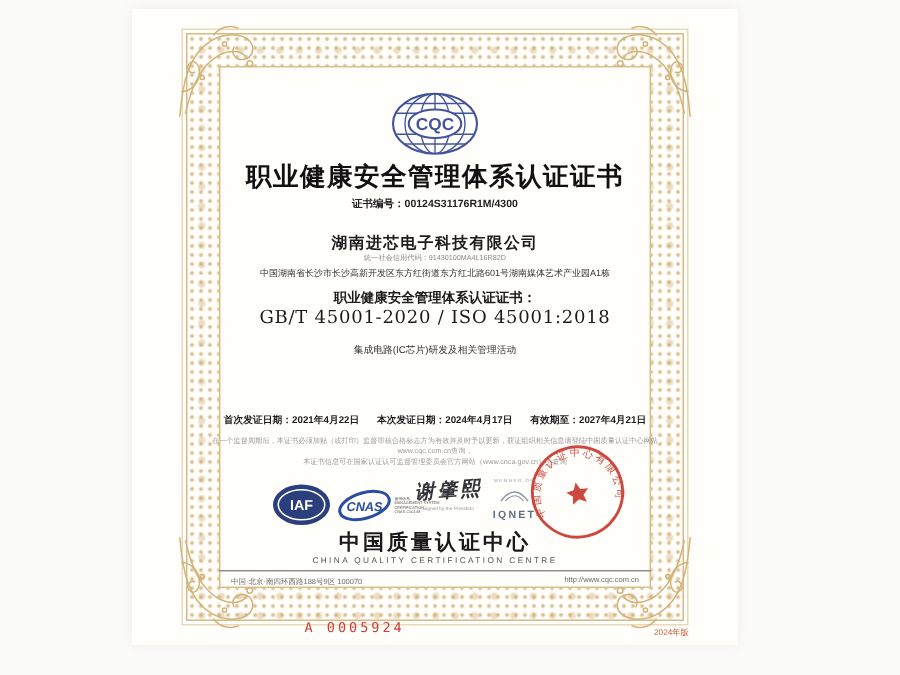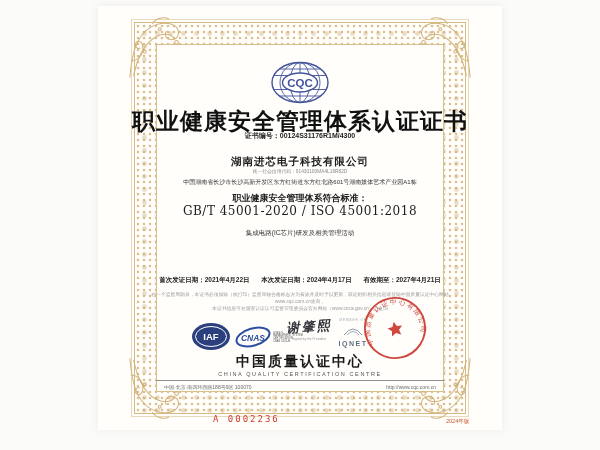"CQC" .cert { left: 98px -> 88px }
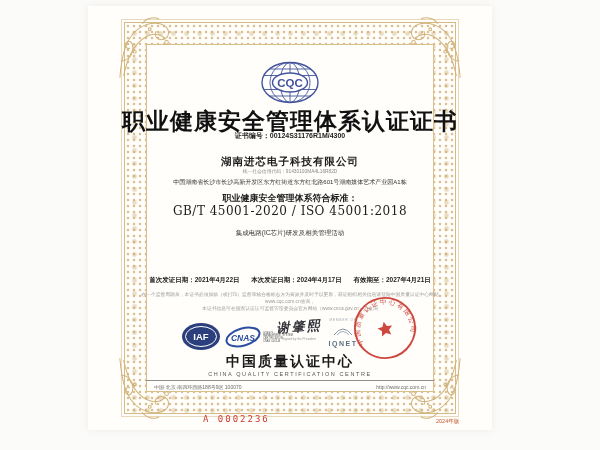"职业健康安全管理体系认证证书" .title { font-size: 23px -> 17px }
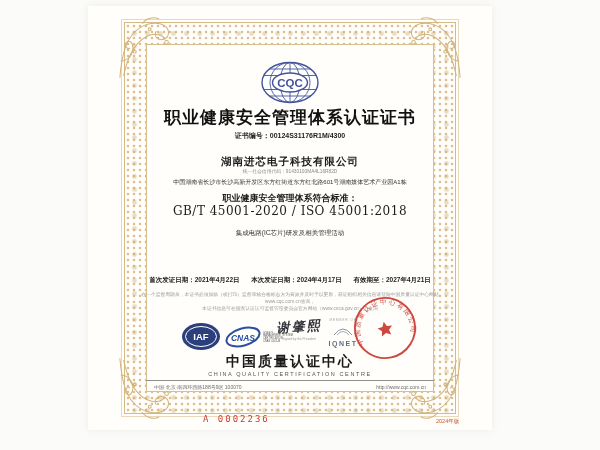"职业健康安全管理体系符合标准：" div.cline { text: 符合标准 -> 认证证书 }
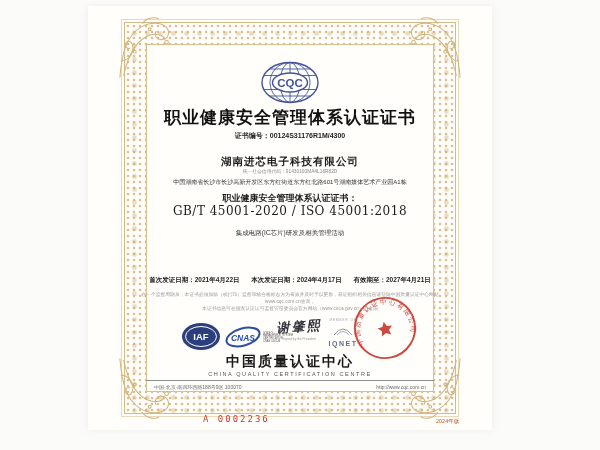"A 0002236" div.serial { text: 0002236 -> 0005924 }
